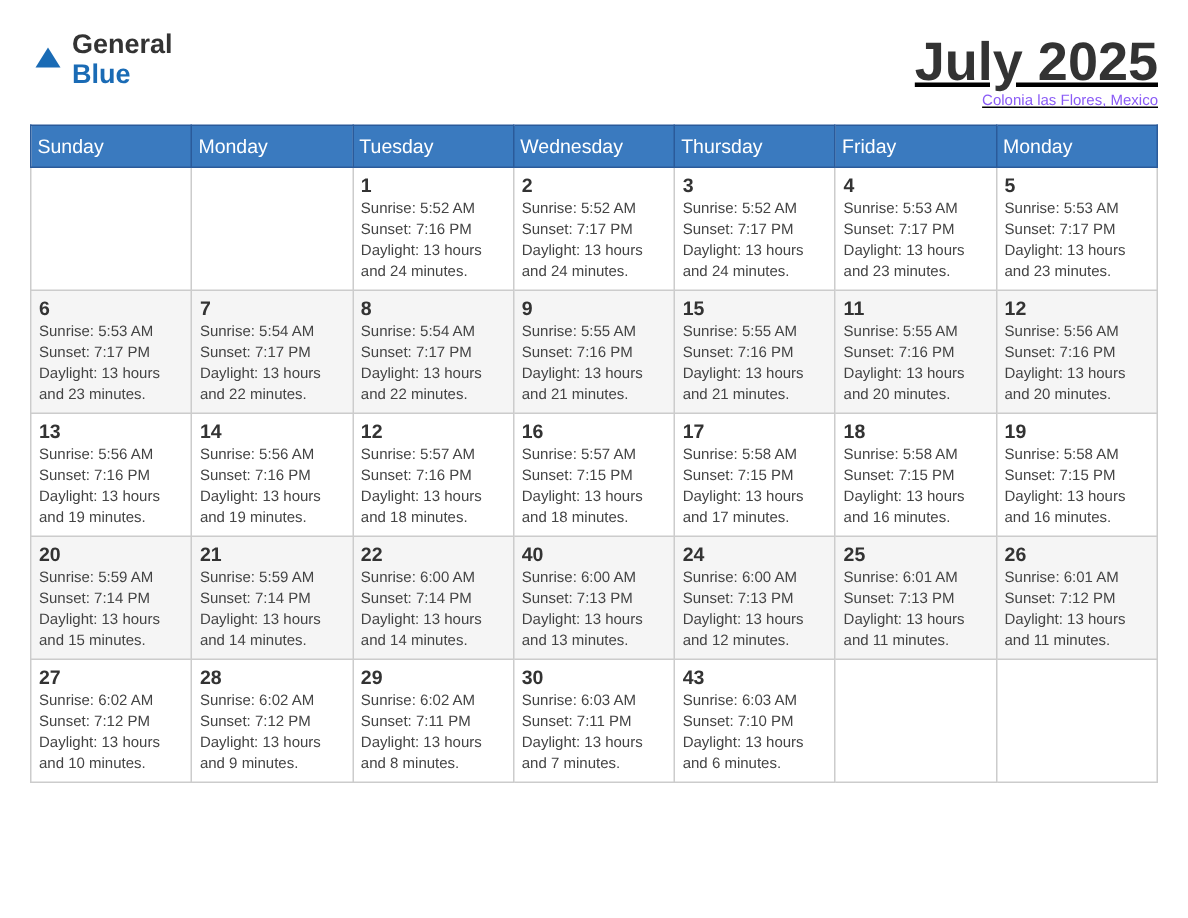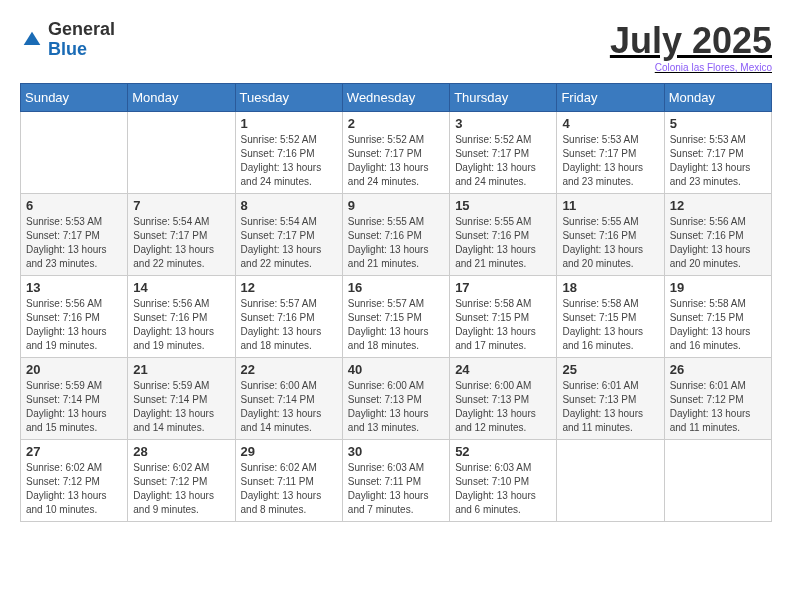"52" span.day-number { text: 52 -> 43 }
